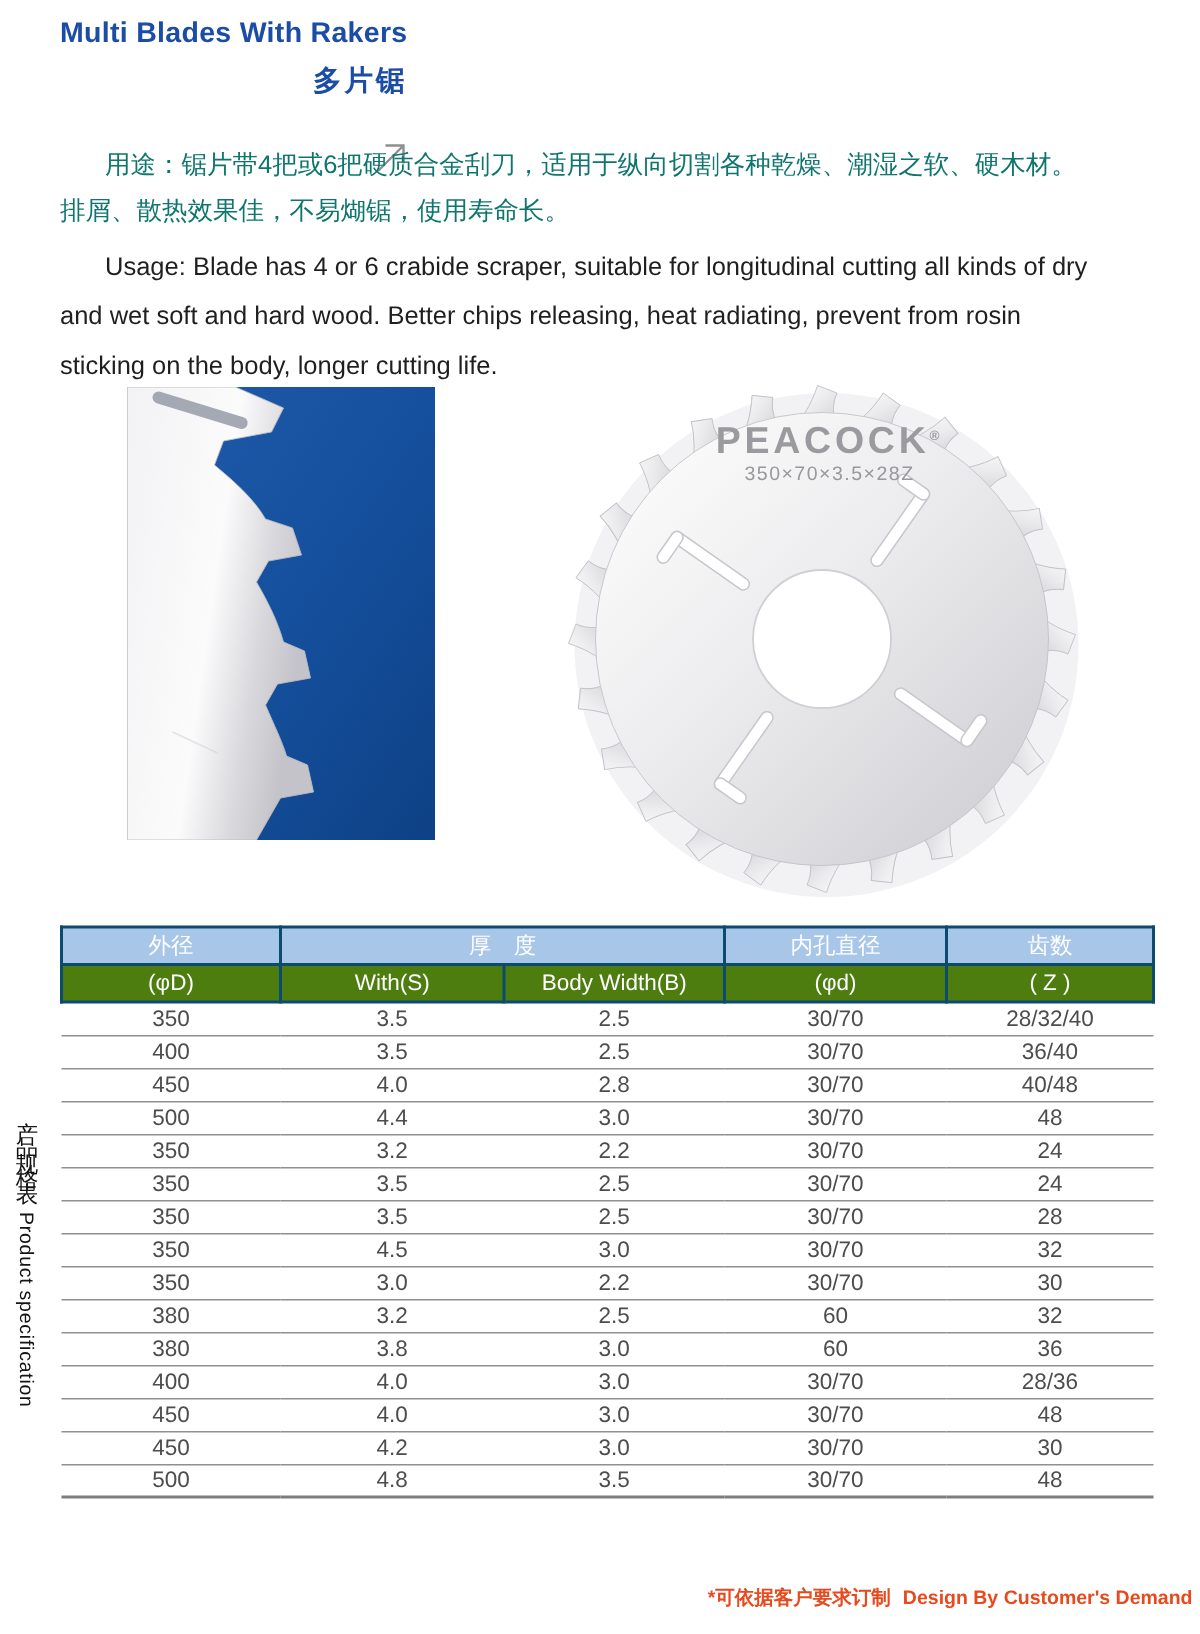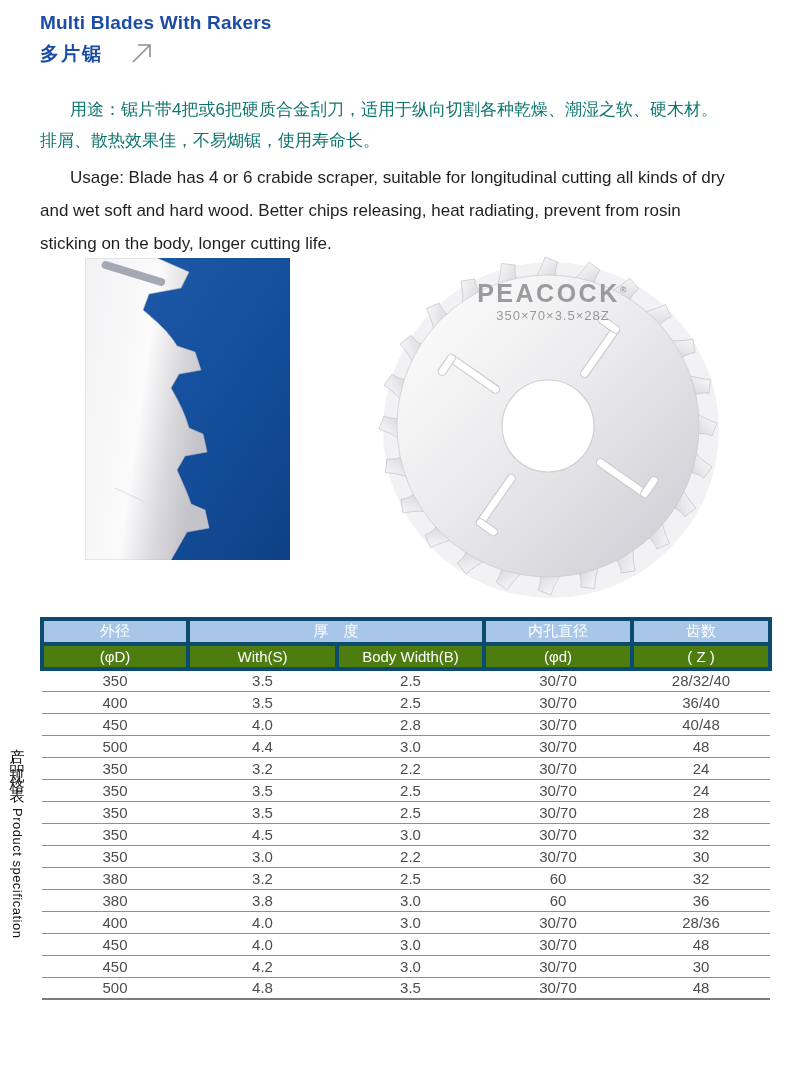"多片锯" .subtitle-row { align-items: flex-start -> flex-end; flex-direction: none -> column }
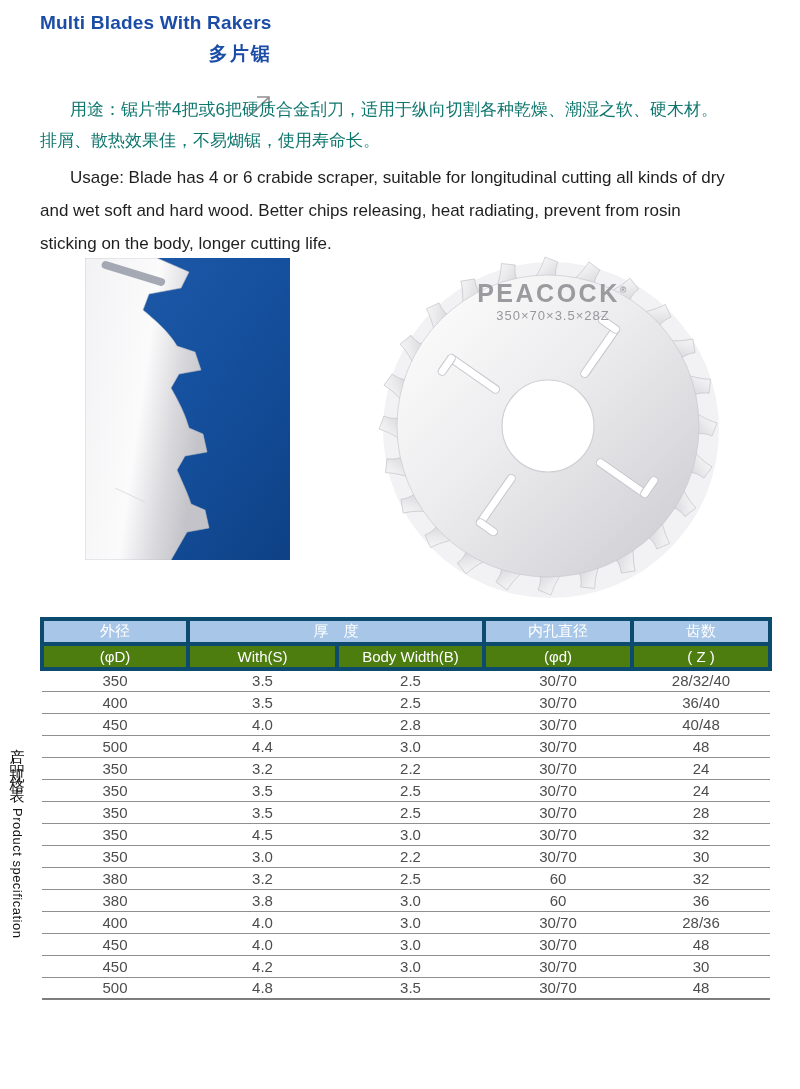"外径" .spec-table thead th { border: 4px solid #0c4a6e -> 2px solid #0c4a6e }
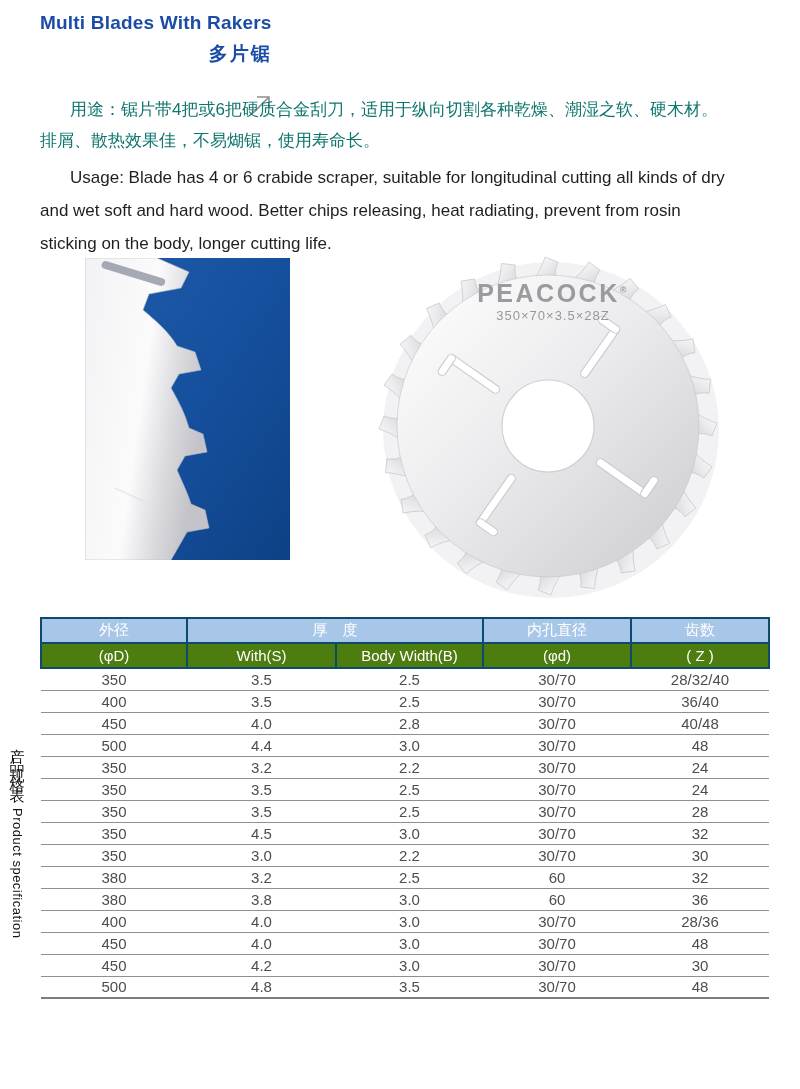"*可依据客户要求订制 Design By Customer's Demand" div.footer-note { html: none -> <div> <span>*可依据客户要求订制</span><span>Design By Customer's Demand</span> </div> }
